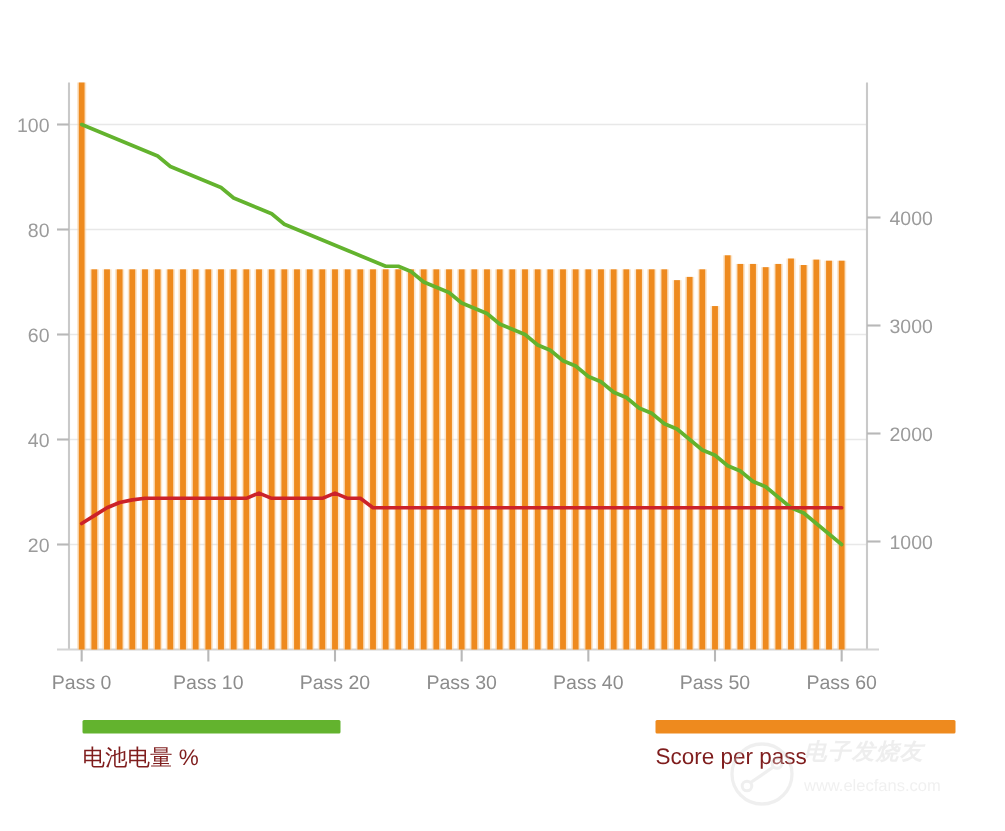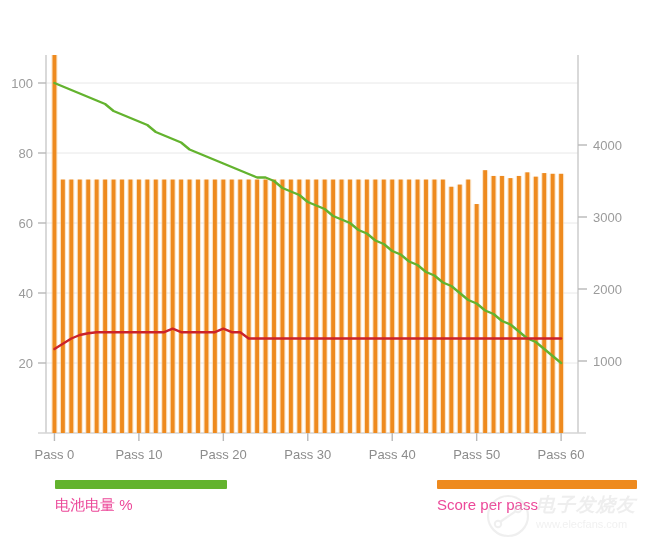"电池电量 %" .legend-label { color: #ec4899 -> #7f1d1d }
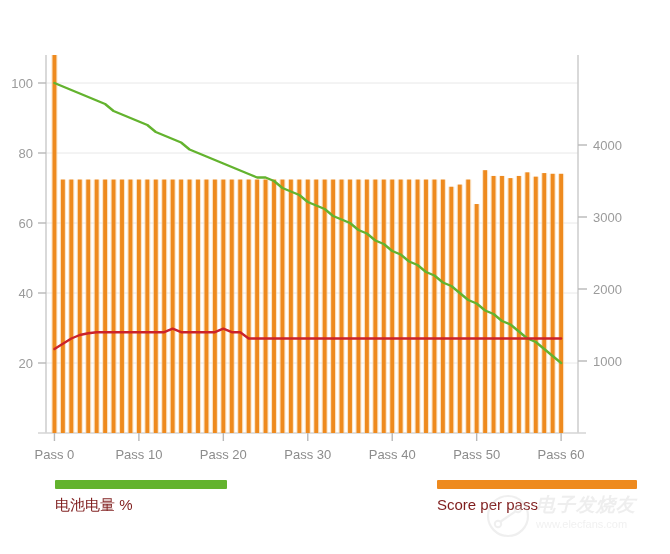"电子发烧友" #watermark .wm-txt { font-size: 19px -> 15px }
